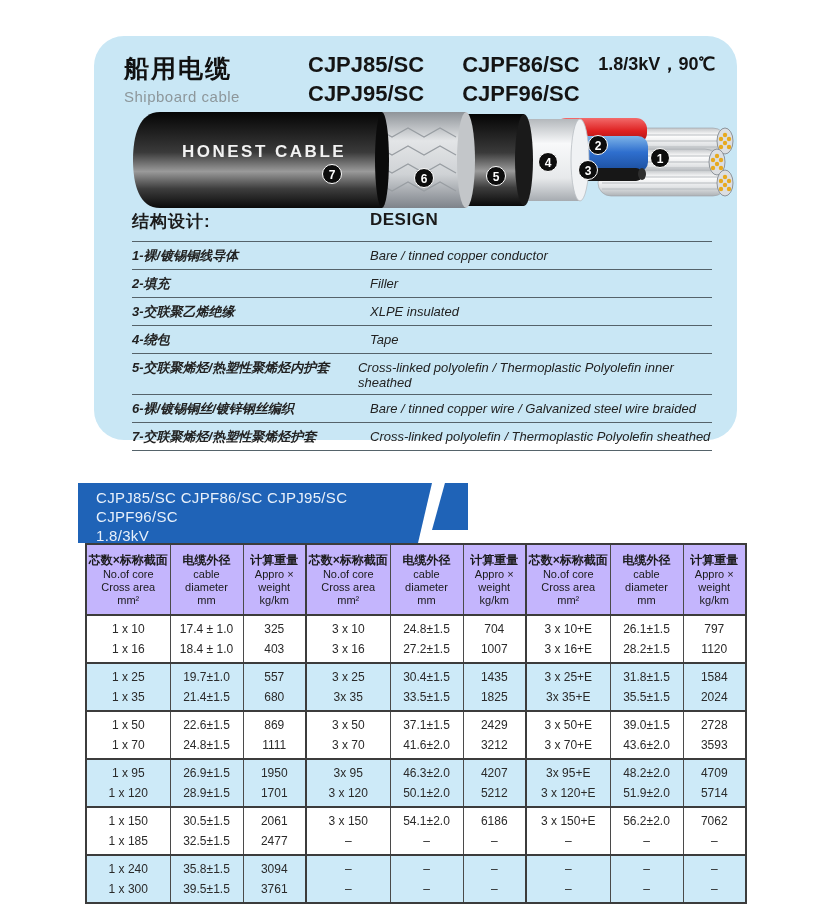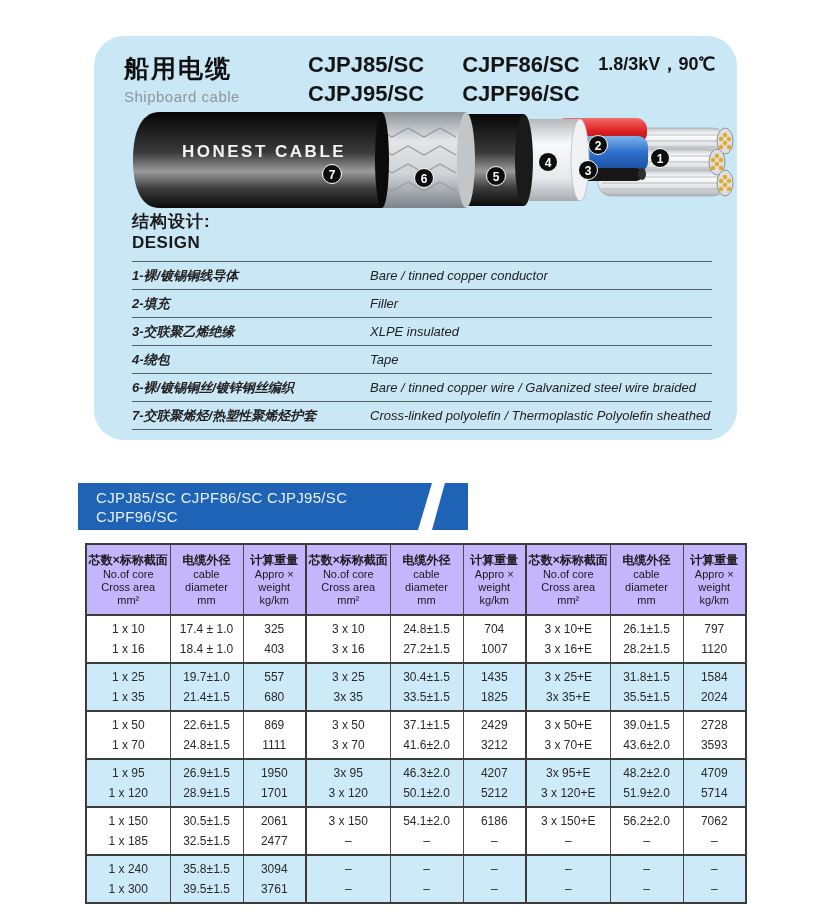"结构设计:" .design-heading { flex-direction: column -> none }
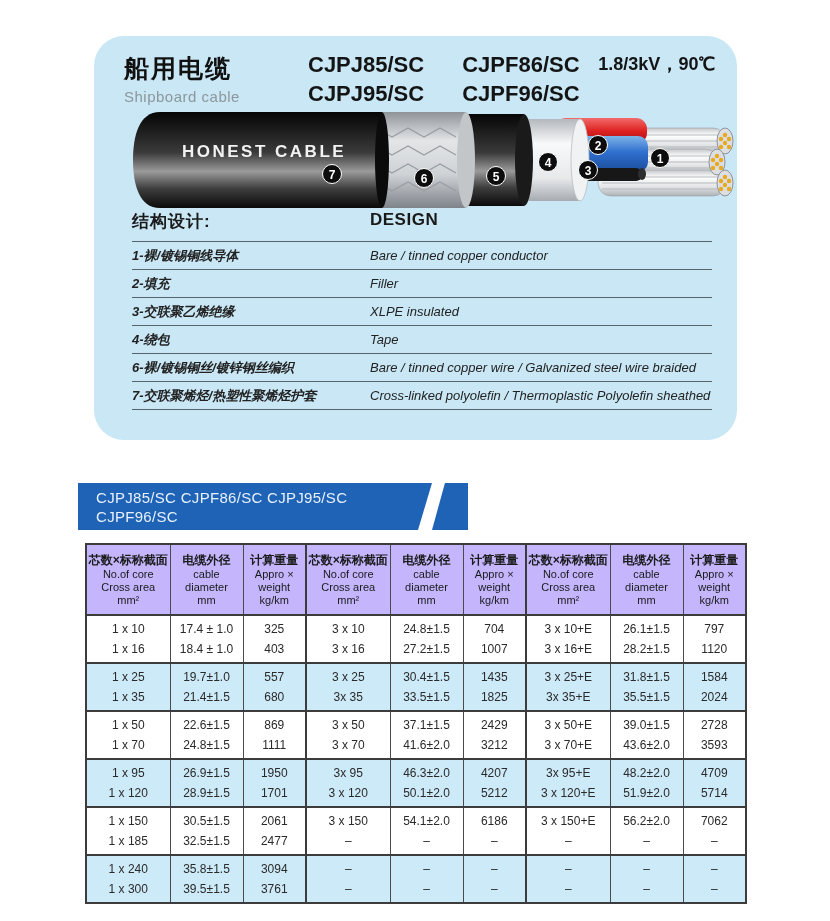"5-交联聚烯烃/热塑性聚烯烃内护套" div.design-row { html: none -> <div> <div>5-交联聚烯烃/热塑性聚烯烃内护套</div> <div>Cross-linked polyolefin / Thermoplastic Polyolefin inner sheathed</div> </div> }
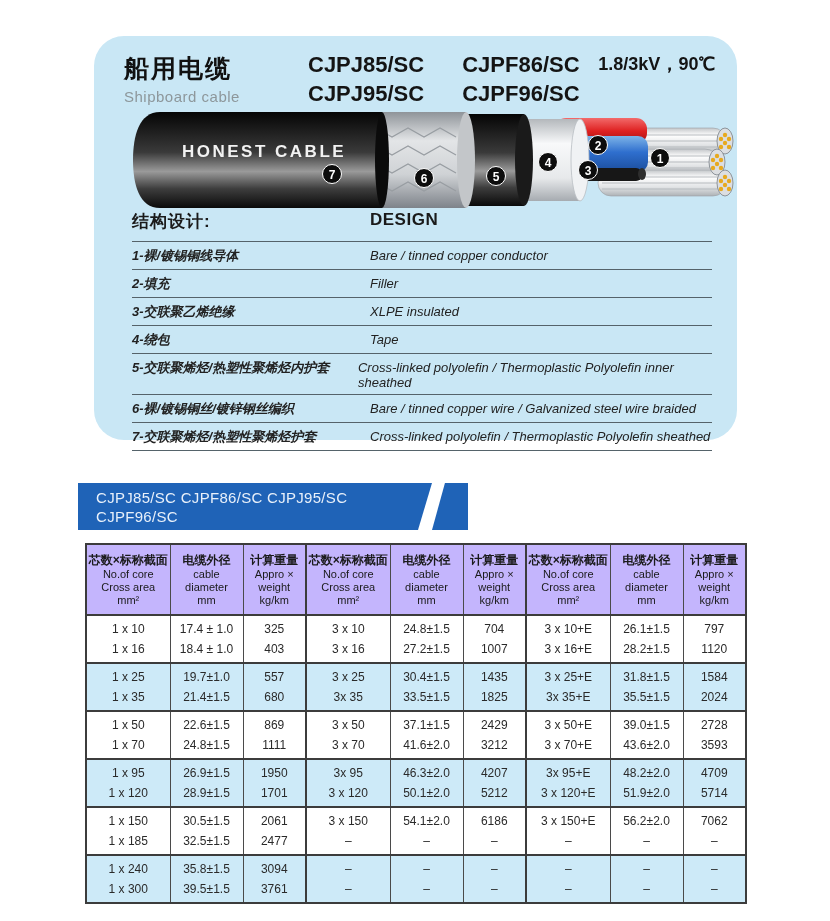"CJPJ85/SC CJPF86/SC CJPJ95/SC CJPF96/SC" .banner { height: 47px -> 60px }
